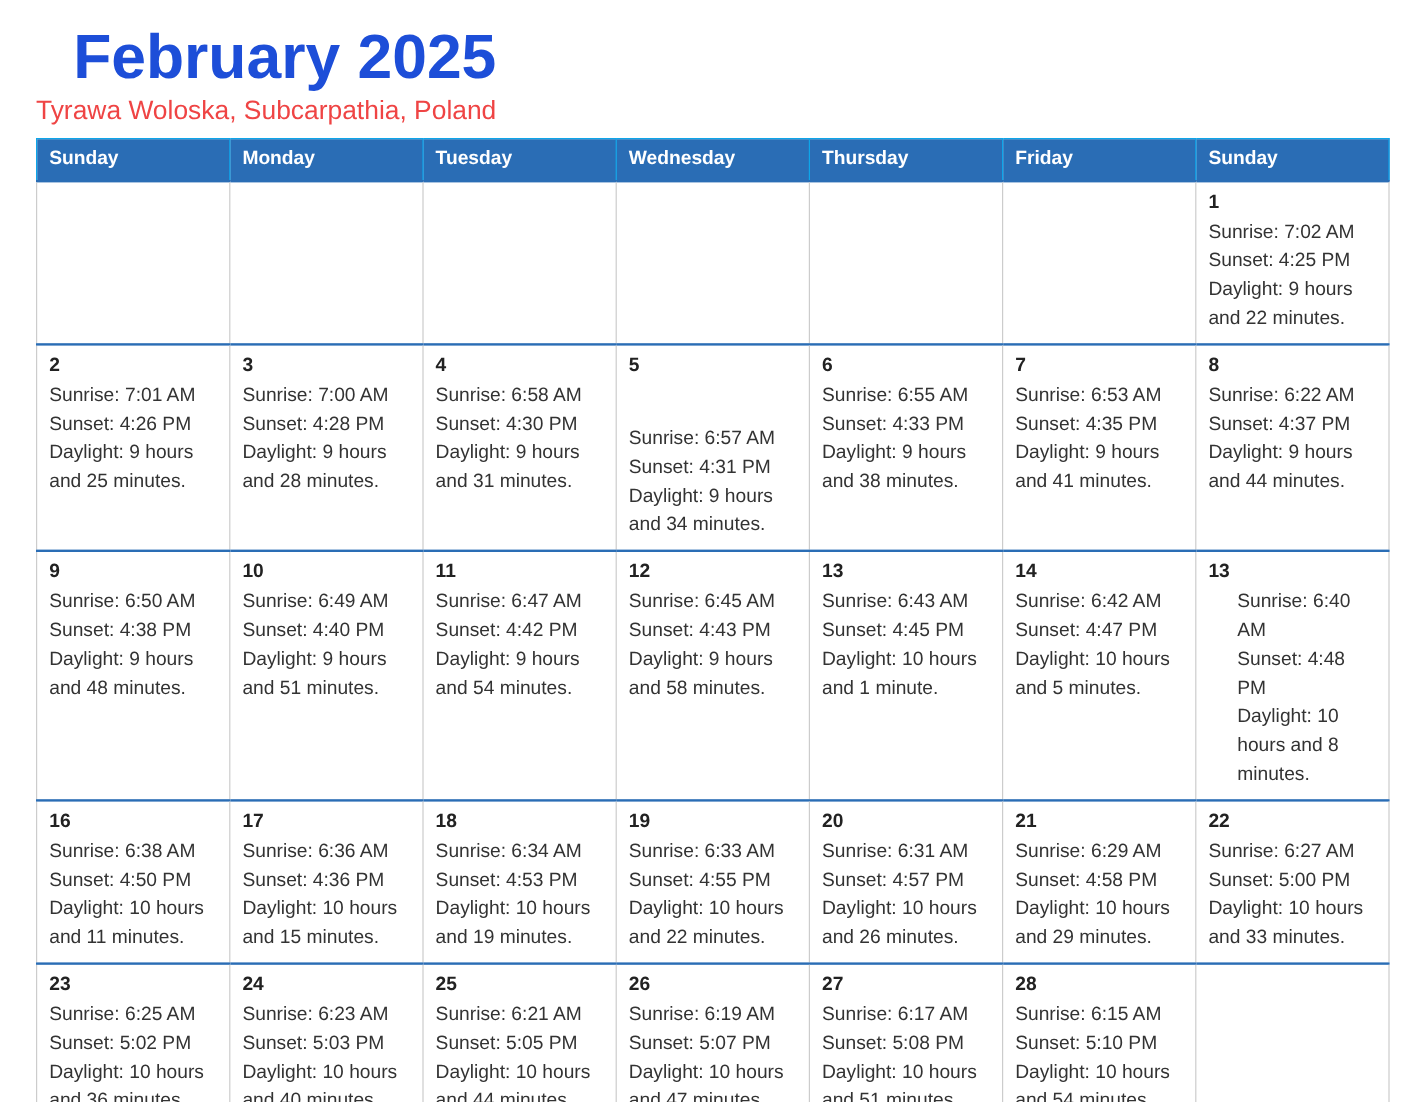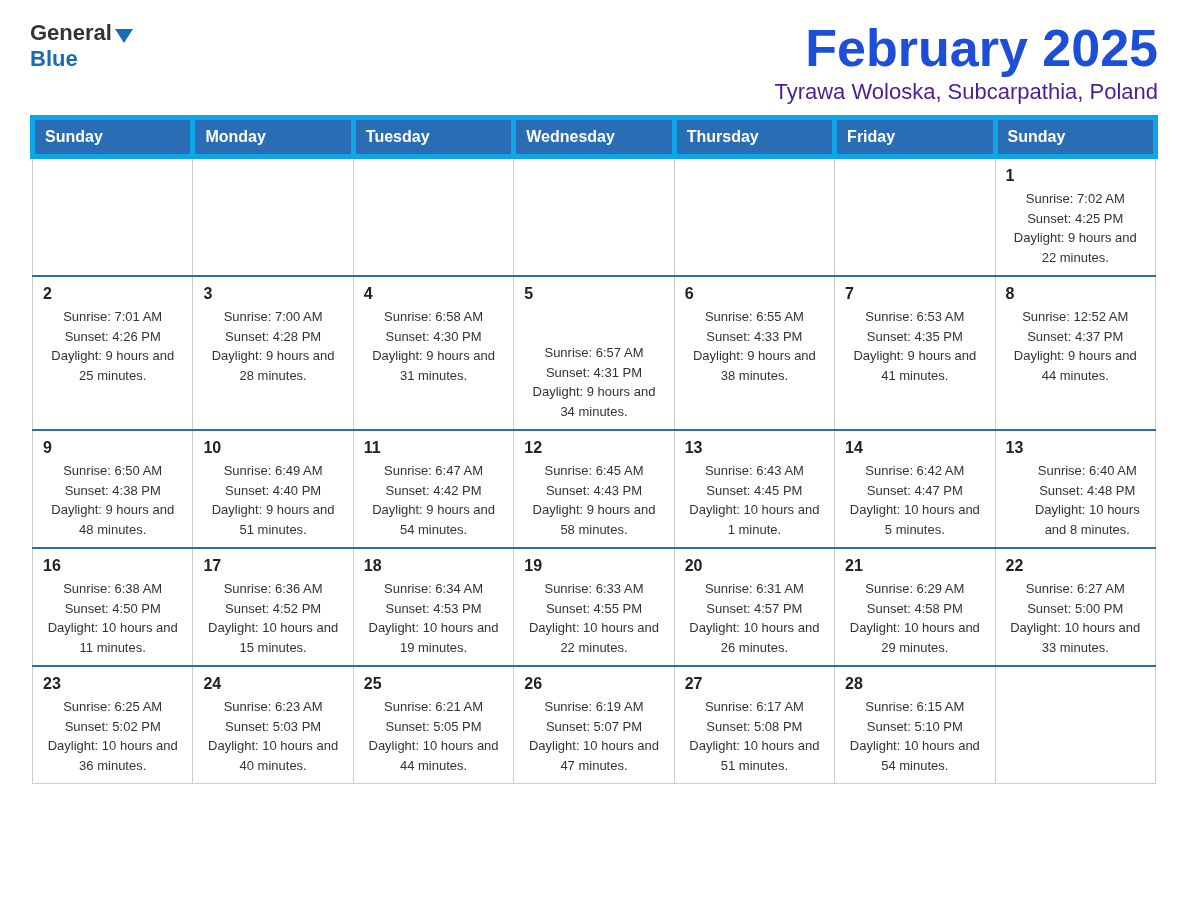"General" div.logo-wrapper { html: <div> <div> <span>General</span> <span></span> </div> <span>Blue</span> </div> -> none }
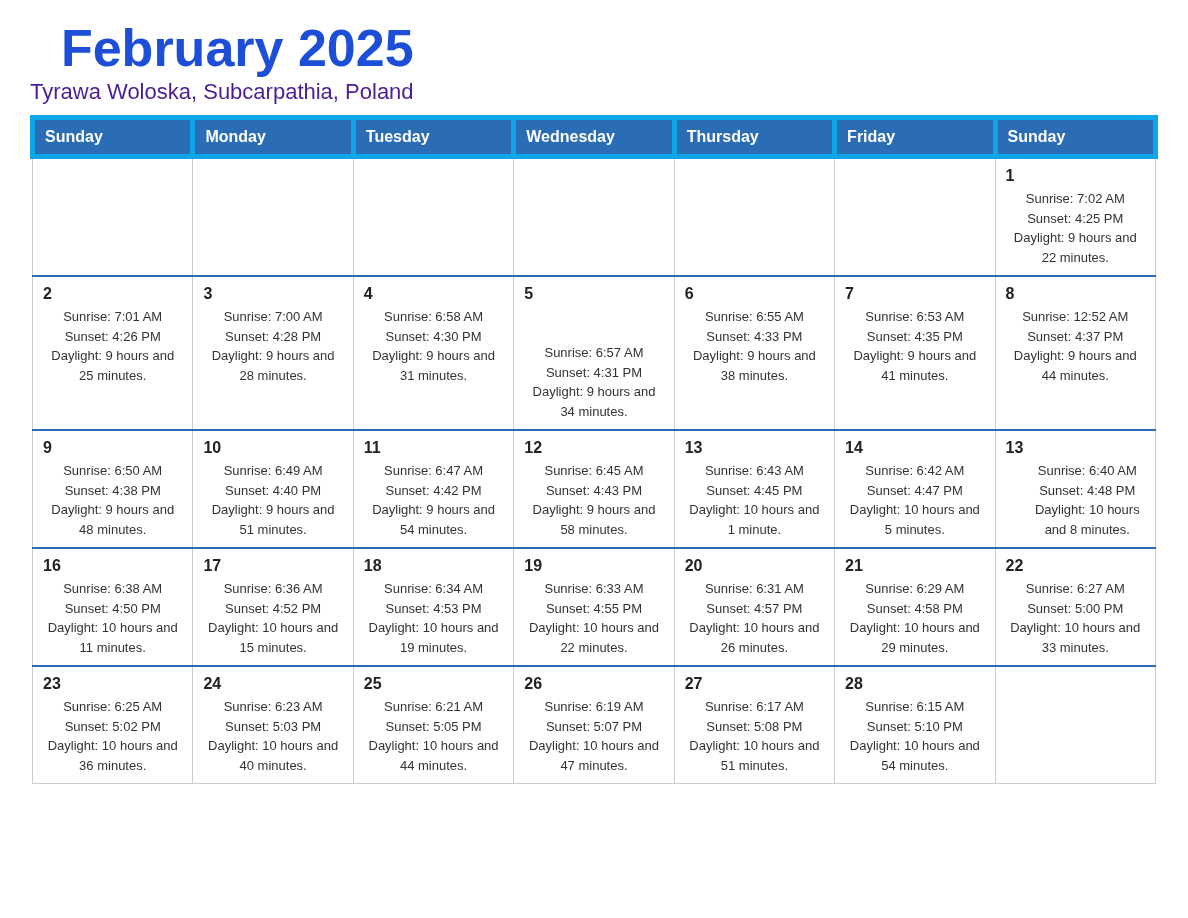"Tyrawa Woloska, Subcarpathia, Poland" .location-title { color: #4c1d95 -> #ef4444 }
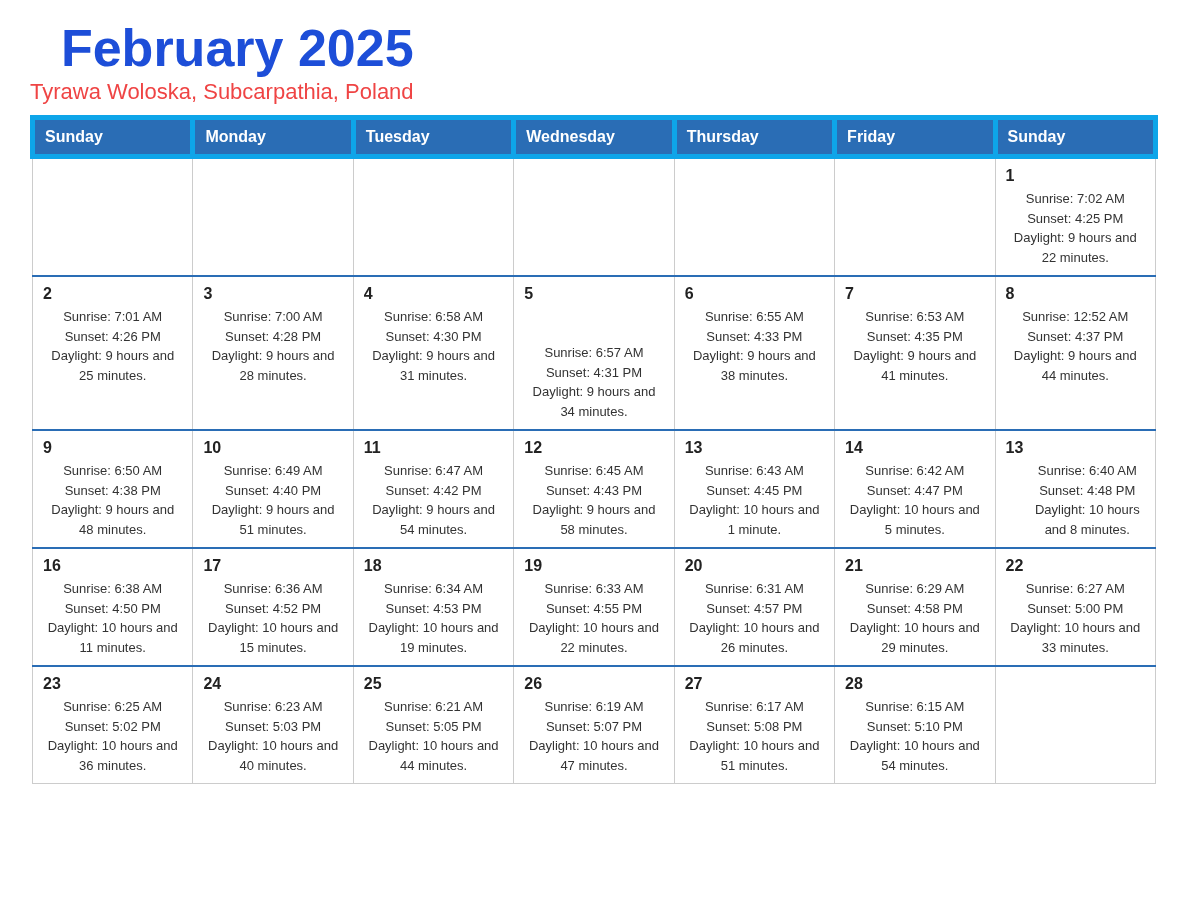"Sunday" .calendar th { border: 5px solid #0ea5e9 -> 1px solid #0ea5e9 }
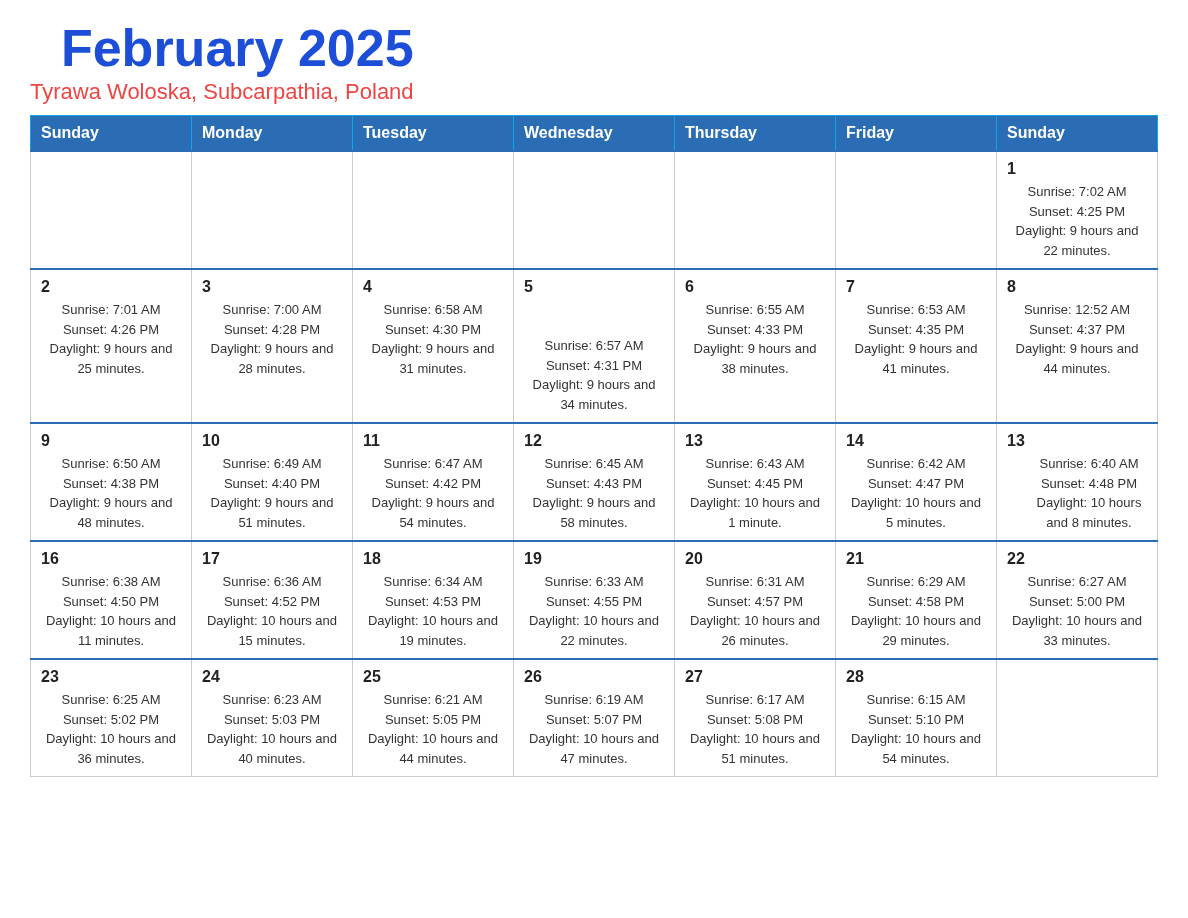"Sunrise: 7:02 AM" .day-info { font-size: 13px -> 16px; text-align: center -> none }
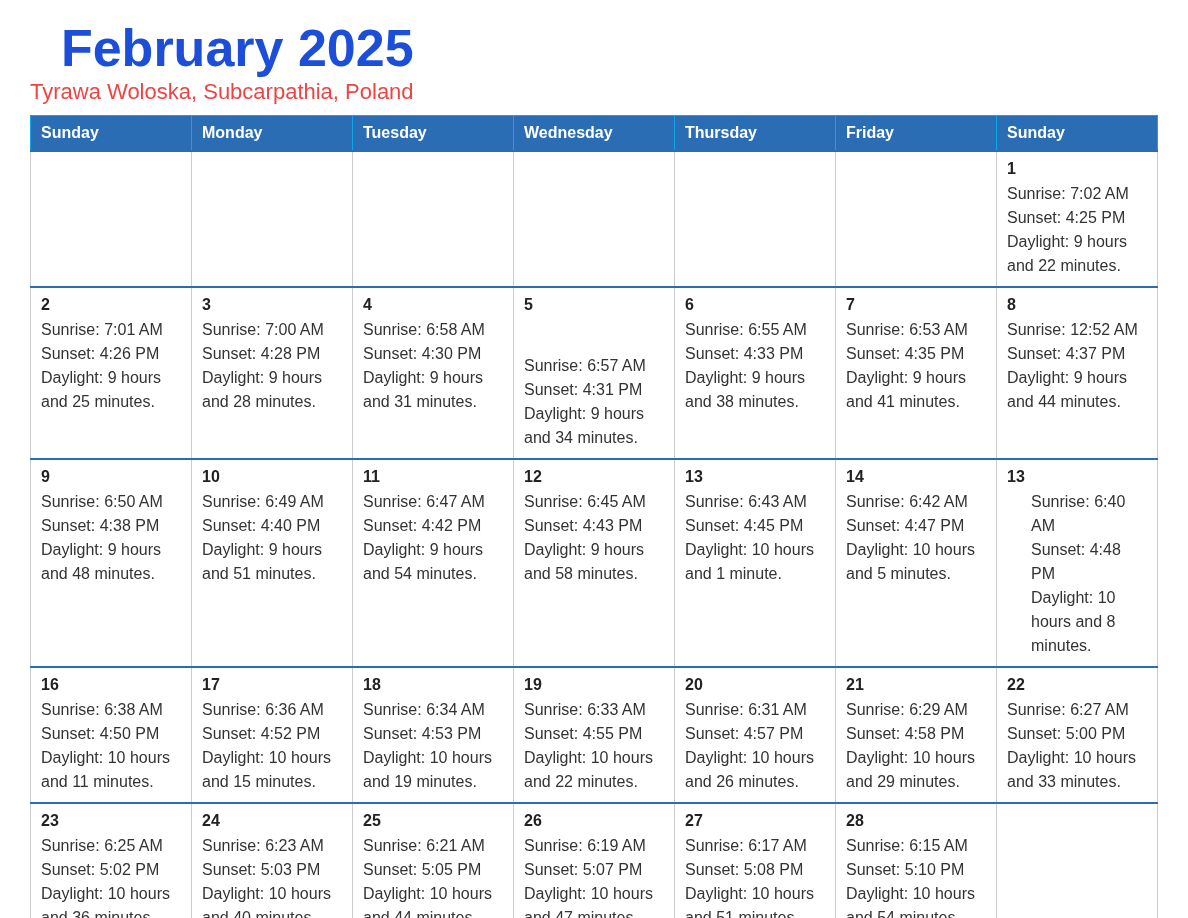"Sunrise: 12:52 AM" div.day-info { text: 12:52 -> 6:22 }
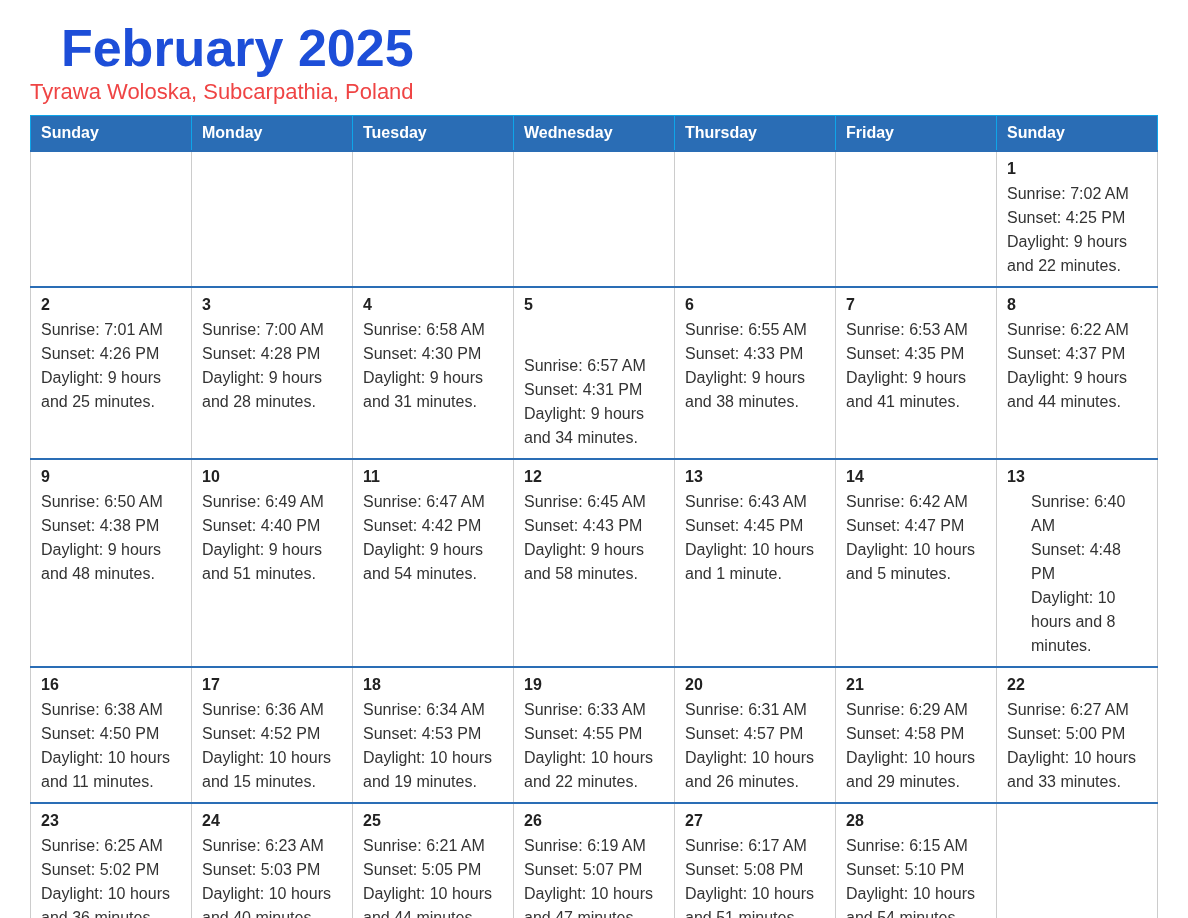"Sunrise: 6:36 AM" div.day-info { text: 4:52 -> 4:36 }
